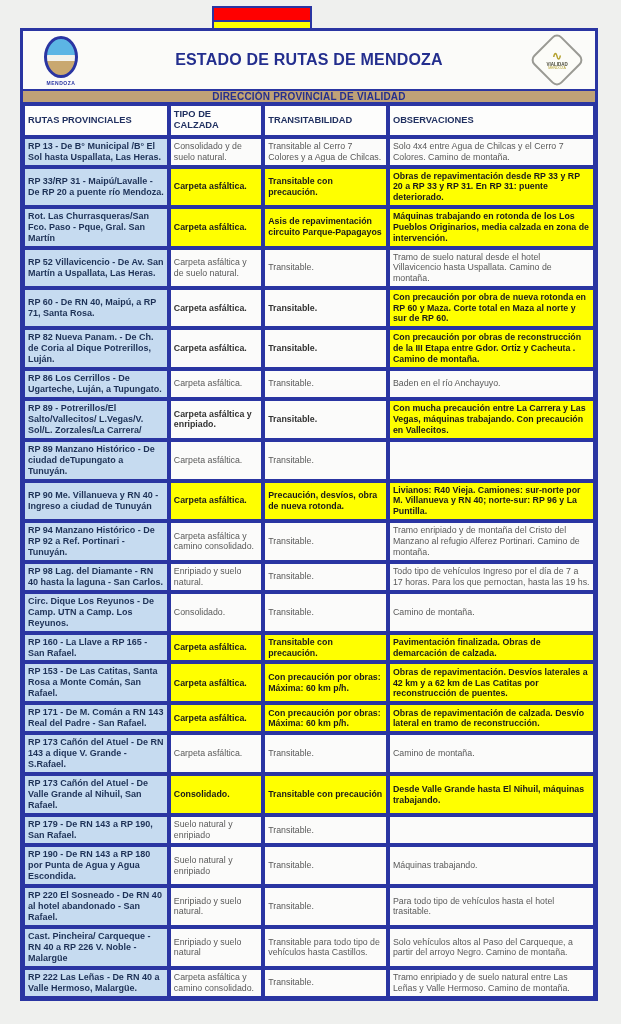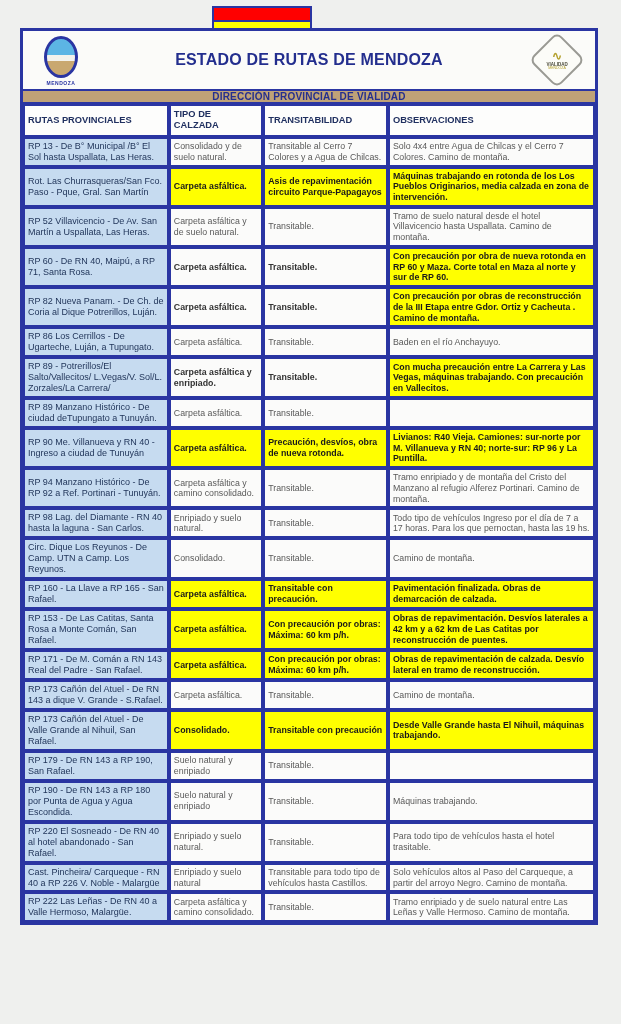"RP 13 - De B°" td.route { font-weight: normal -> bold }
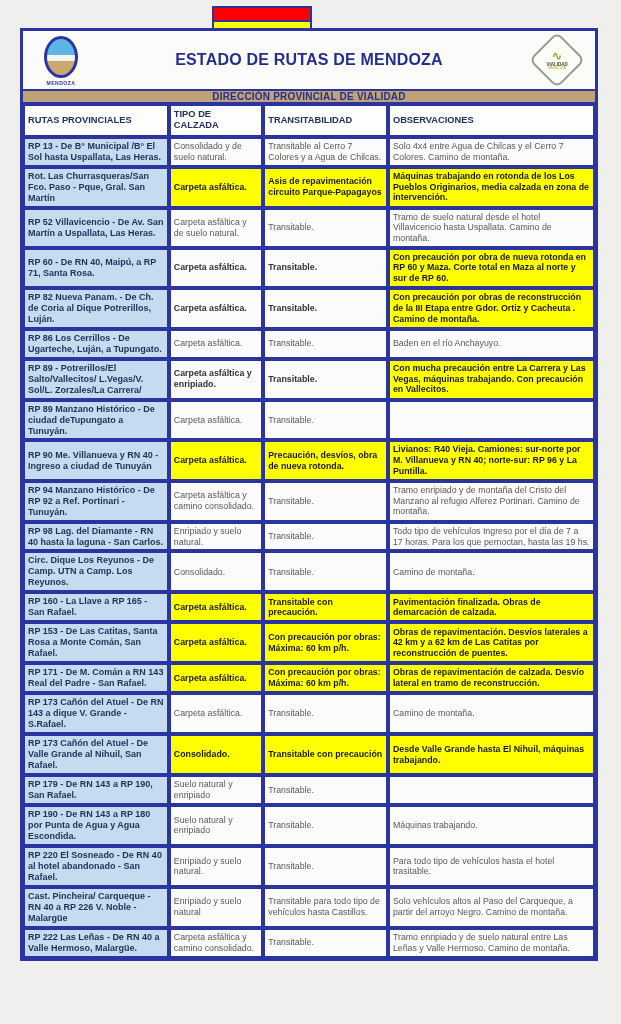"RP 33/RP 31 - Maipú/Lavalle" tr { html: none -> <tr> <td>RP 33/RP 31 - Maipú/Lavalle - De RP 20 a puente río Mendoza.</td> <td>Carpeta asfáltica.</td> <td>Transitable con precaución.</td> <td>Obras de repavimentación desde RP 33 y RP 20 a RP 33 y RP 31. En RP 31: puente deteriorado.</td> </tr> }
